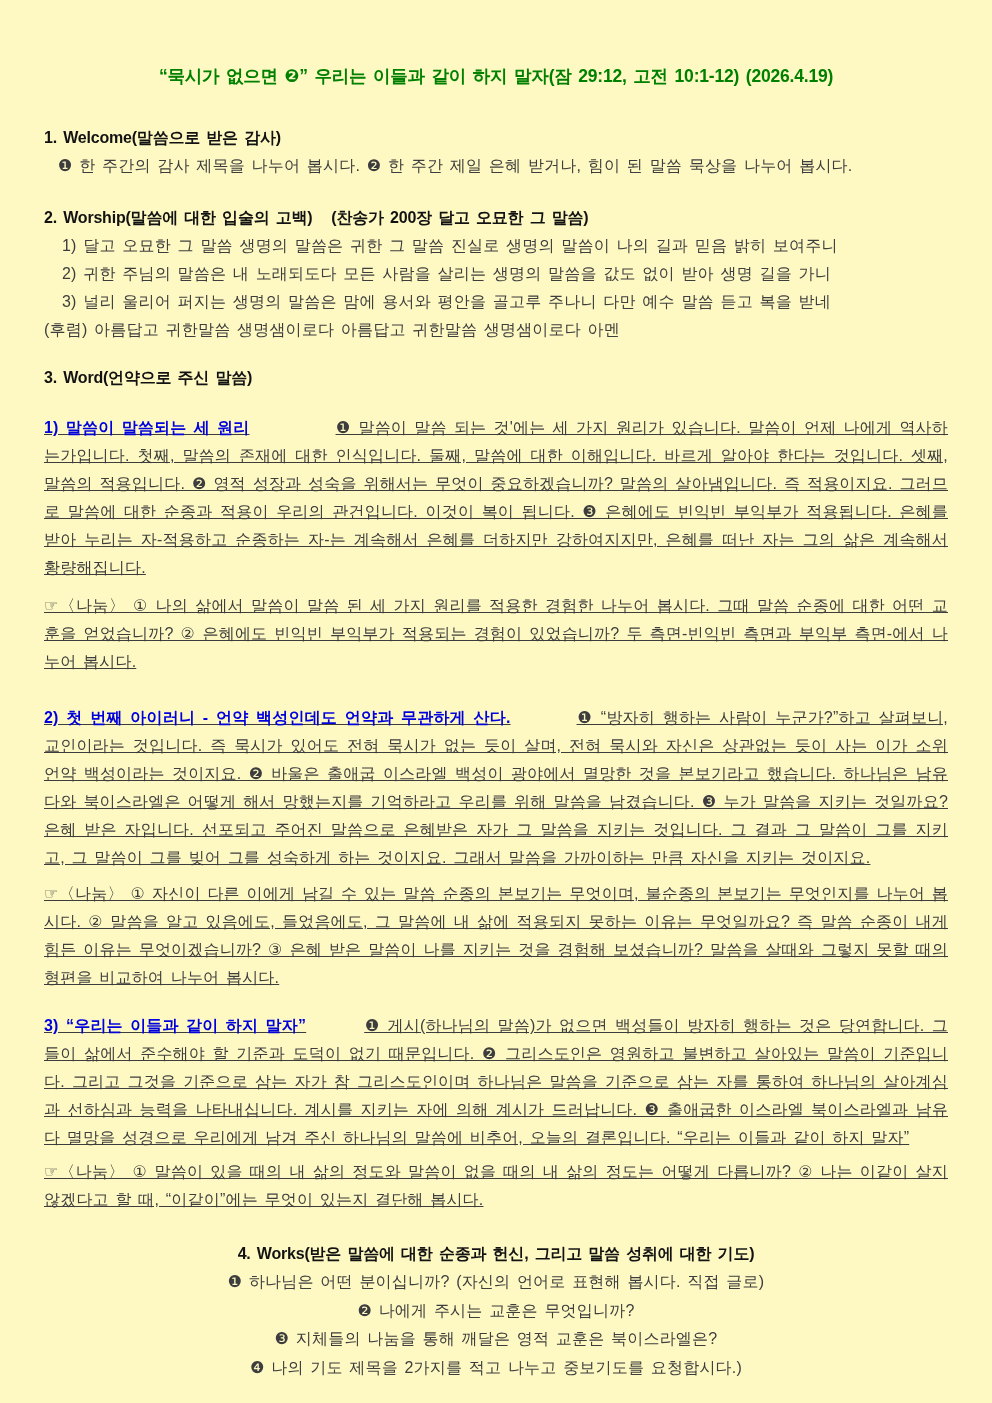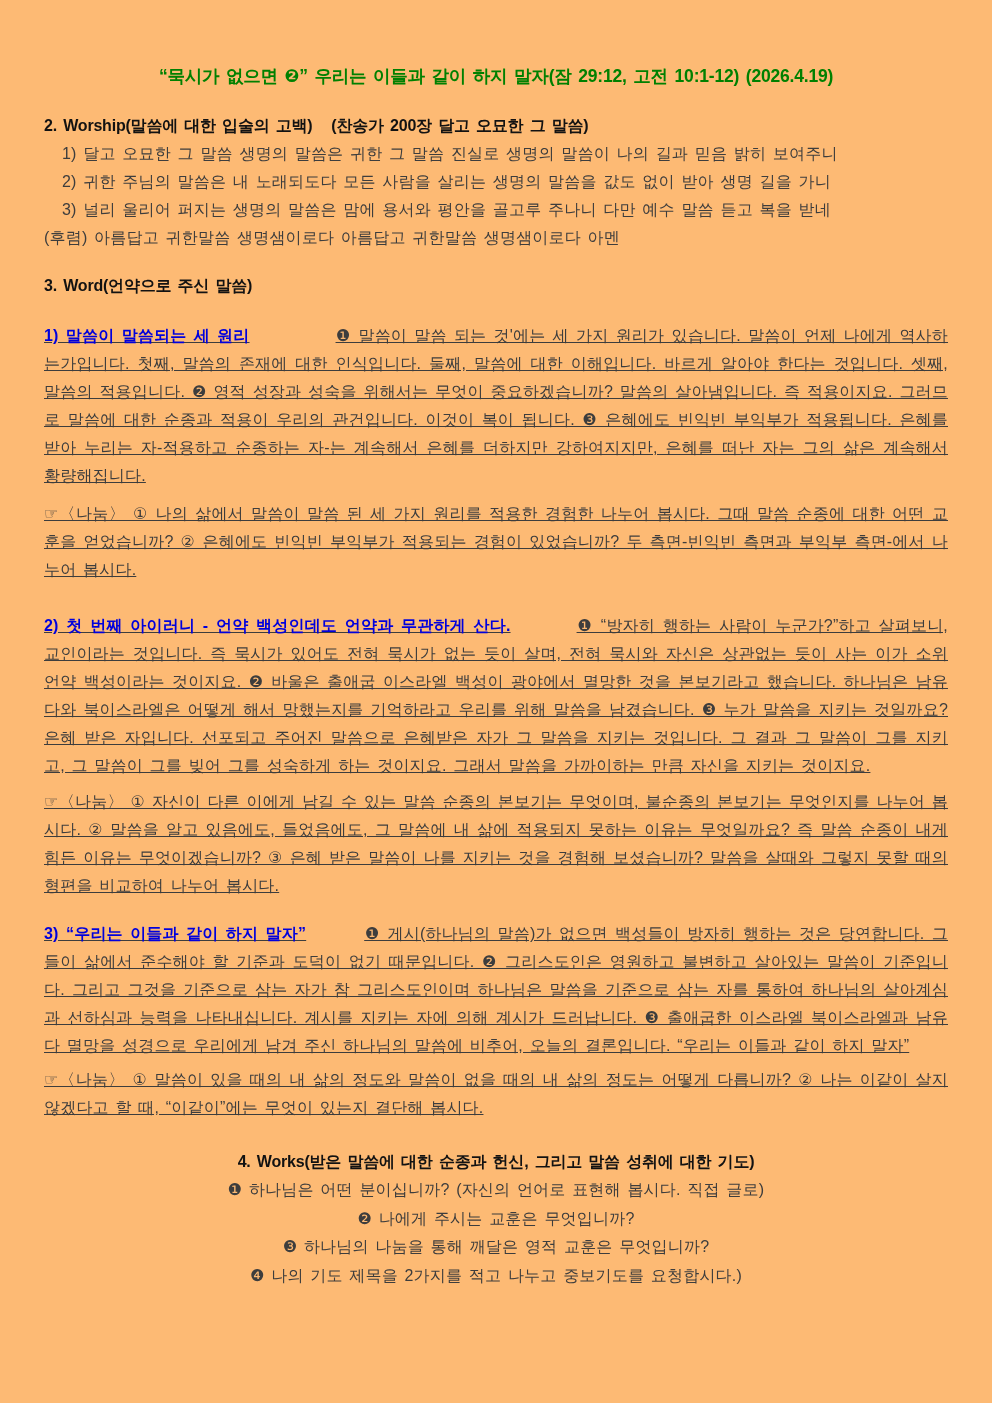"“묵시가 없으면 ❷” 우리는 이들과" .page { background: #fdba74 -> #fef9c3 }
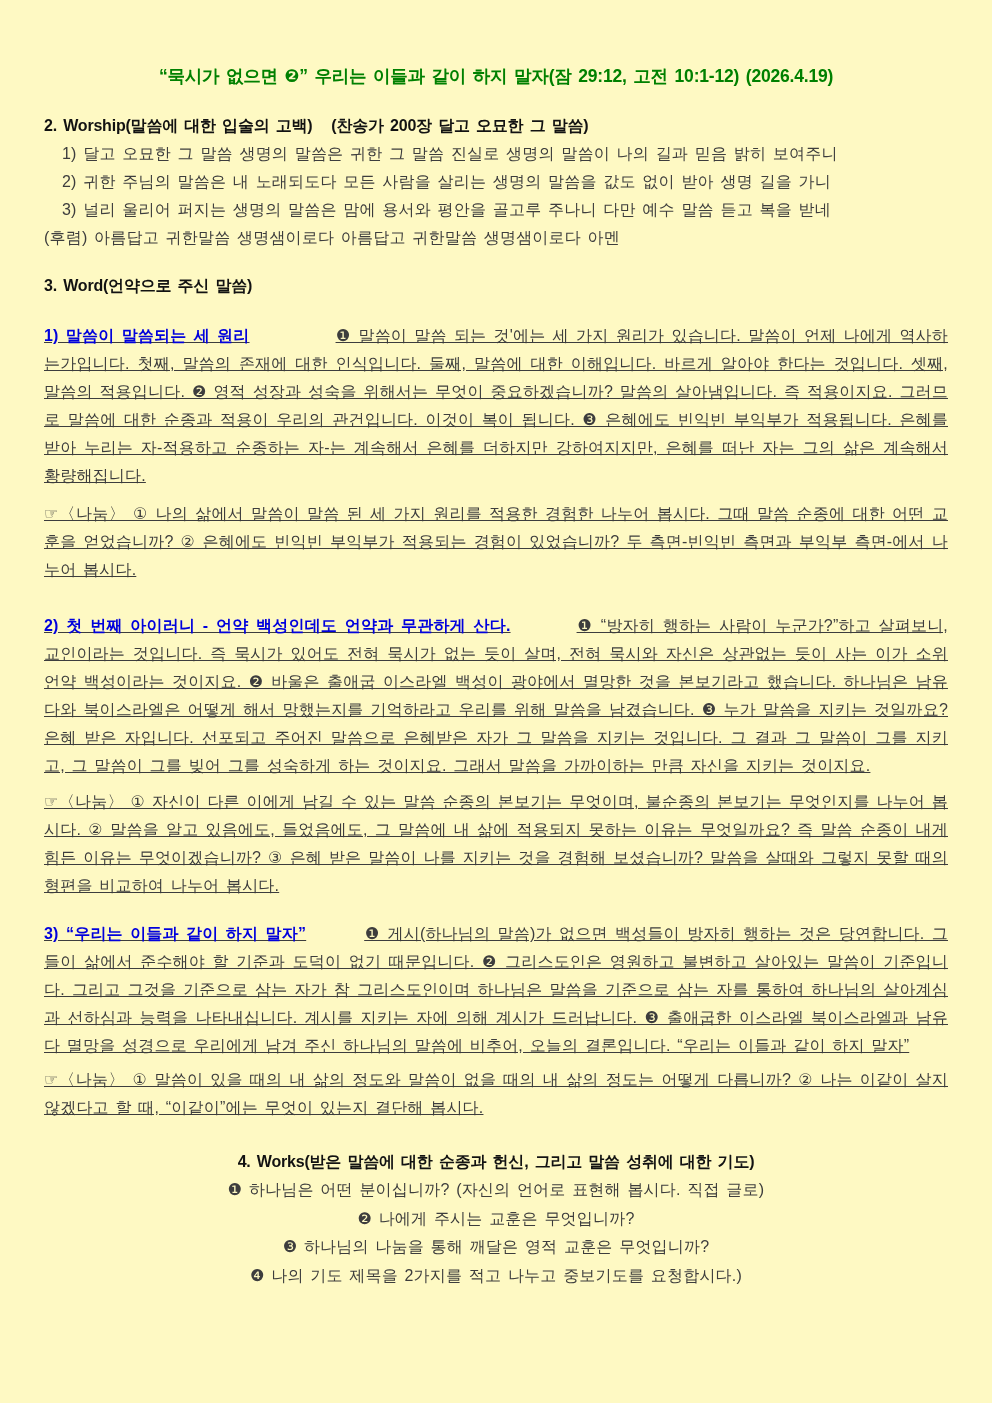"1. Welcome(말씀으로 받은 감사)" div.mt-welcome { html: none -> <div> <div>1. Welcome(말씀으로 받은 감사)</div> <div>❶ 한 주간의 감사 제목을 나누어 봅시다. ❷ 한 주간 제일 은혜 받거나, 힘이 된 말씀 묵상을 나누어 봅시다.</div> </div> }
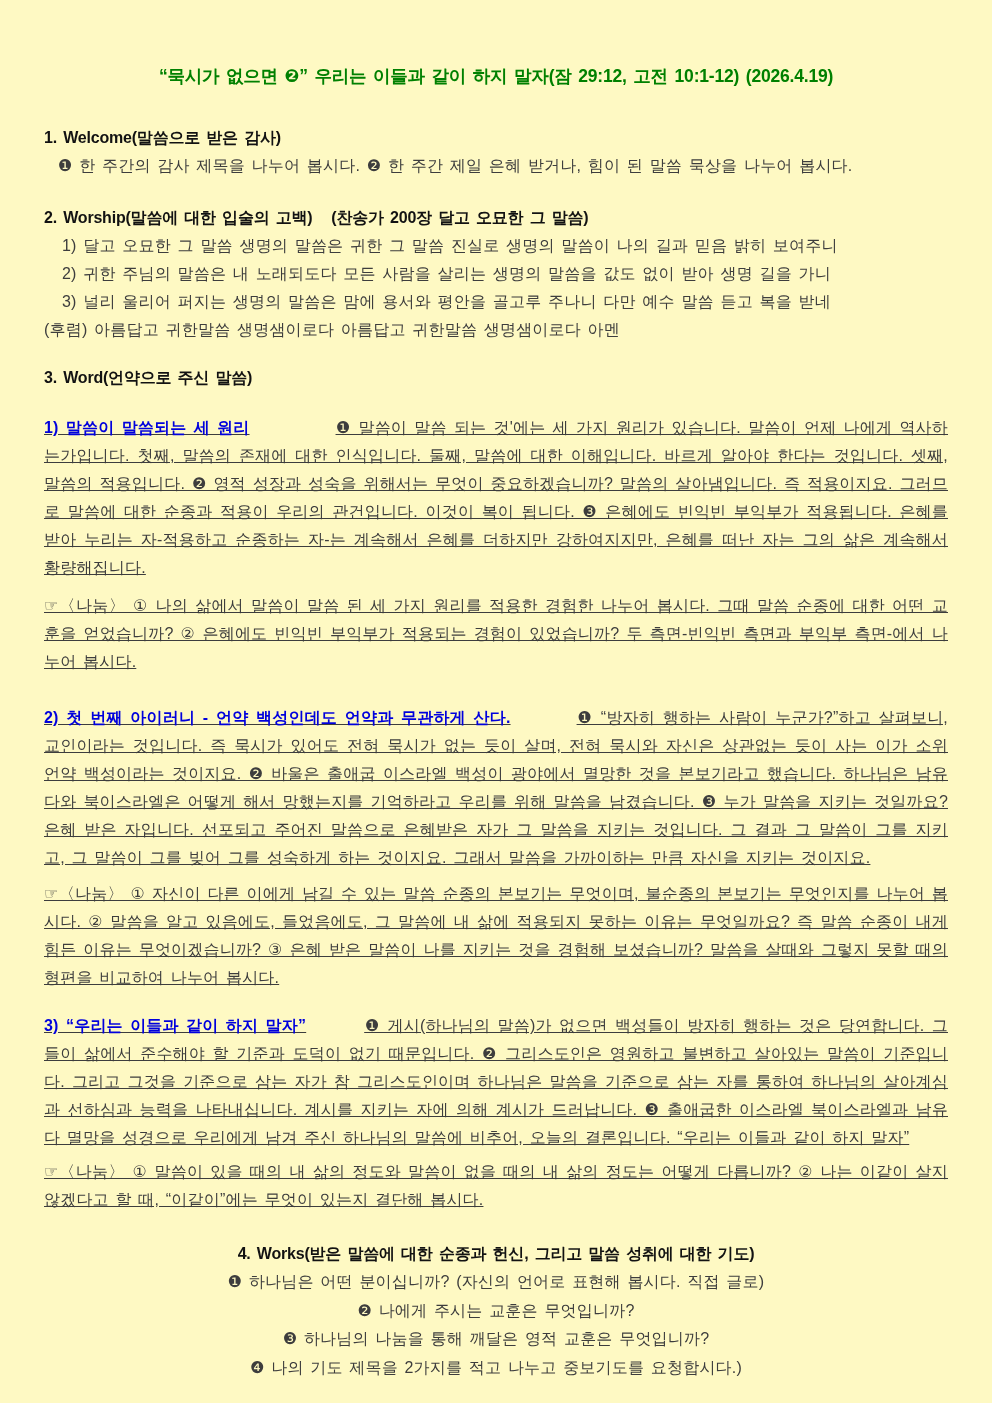"❸ 하나님의 나눔을 통해 깨달은" div.works-item { text: 하나님의 나눔을 통해 깨달은 영적 교훈은 무엇입니까 -> 지체들의 나눔을 통해 깨달은 영적 교훈은 북이스라엘은 }
